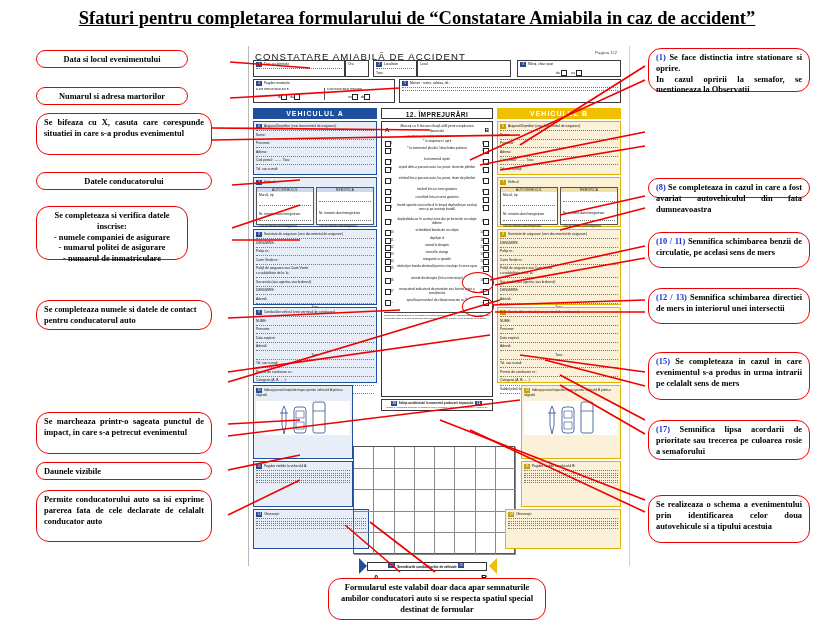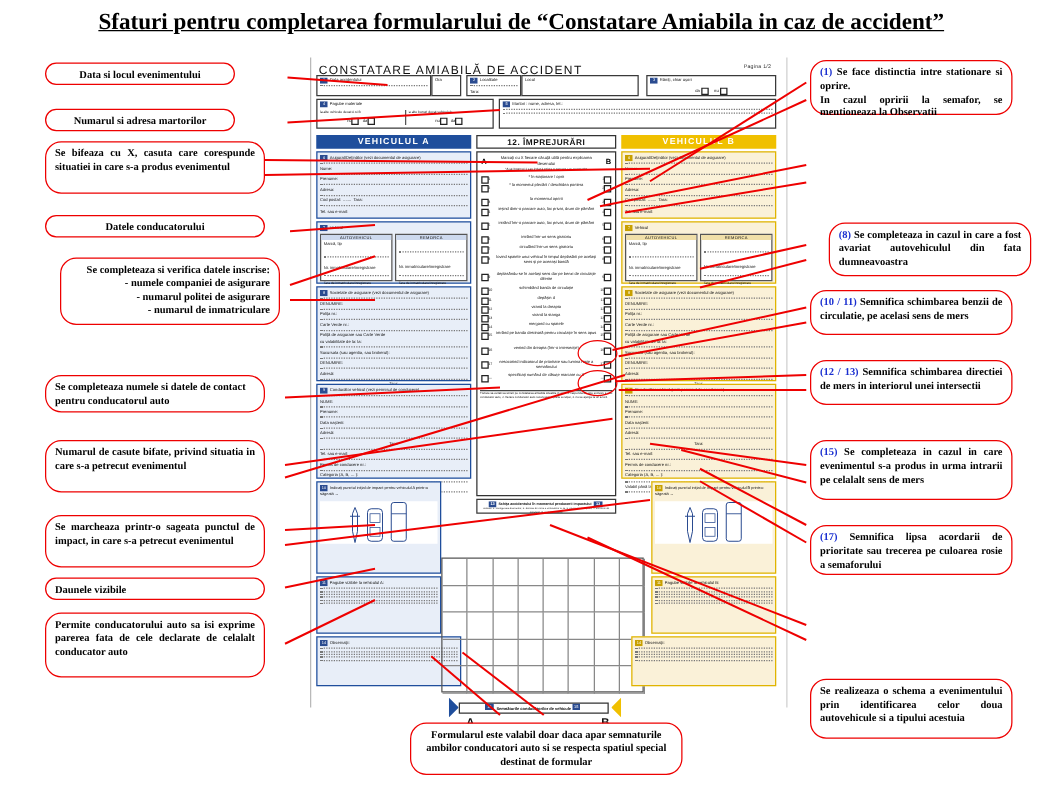"(8) Se completeaza in cazul" div.callout { height: 43px -> 20px; left: 663px -> 648px }
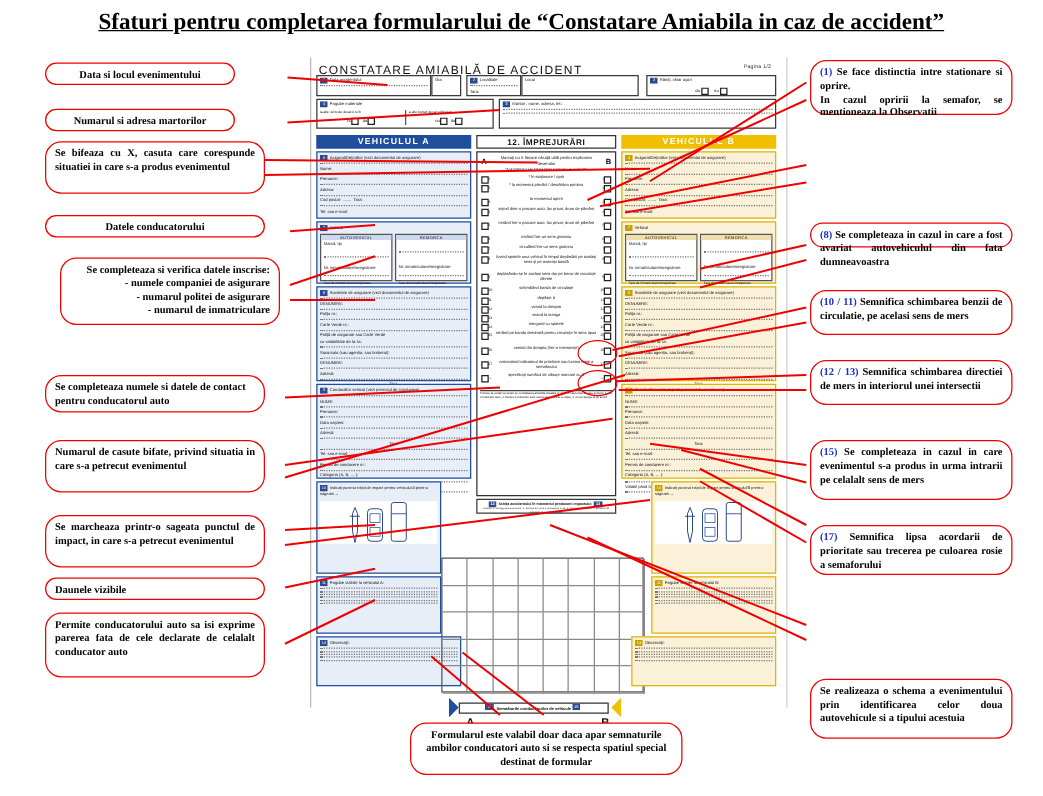"Se completeaza si verifica datele" div.callout { left: 48px -> 36px; text-align: right -> center; width: 176px -> 152px }
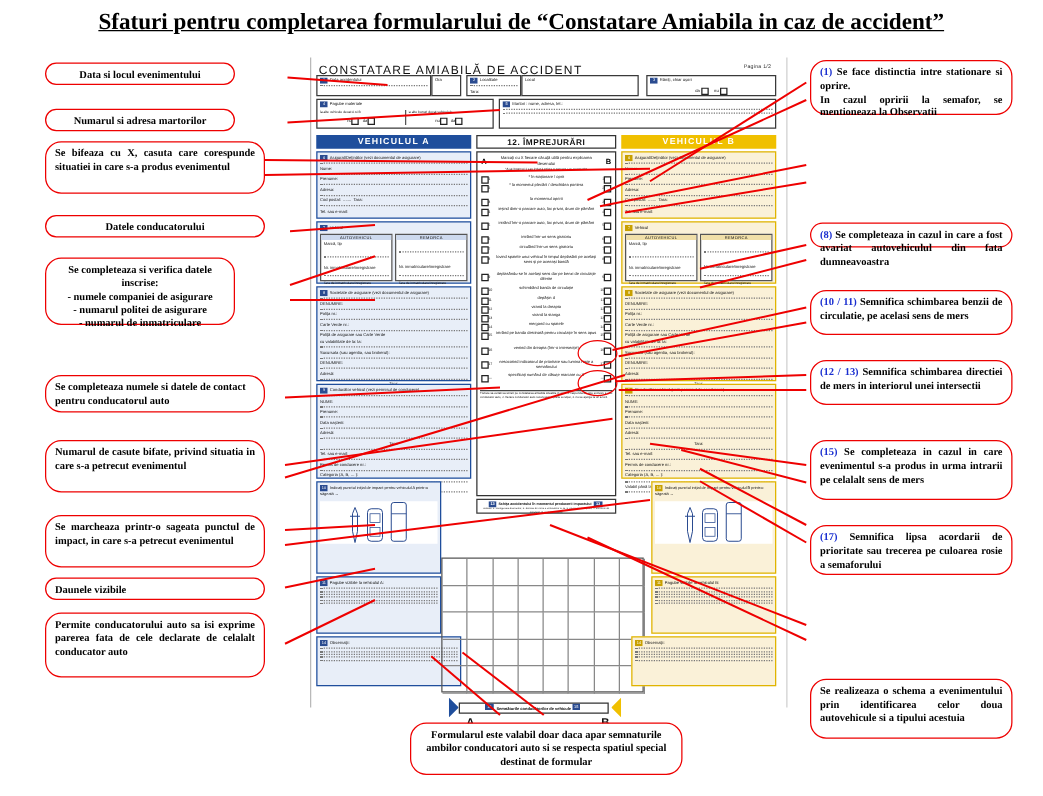"Numarul de casute bifate, privind" div.callout { html: <div> <span>Numarul de casute bifate, privind situatia in care s-a petrecut evenimentul</span> </div> -> none }
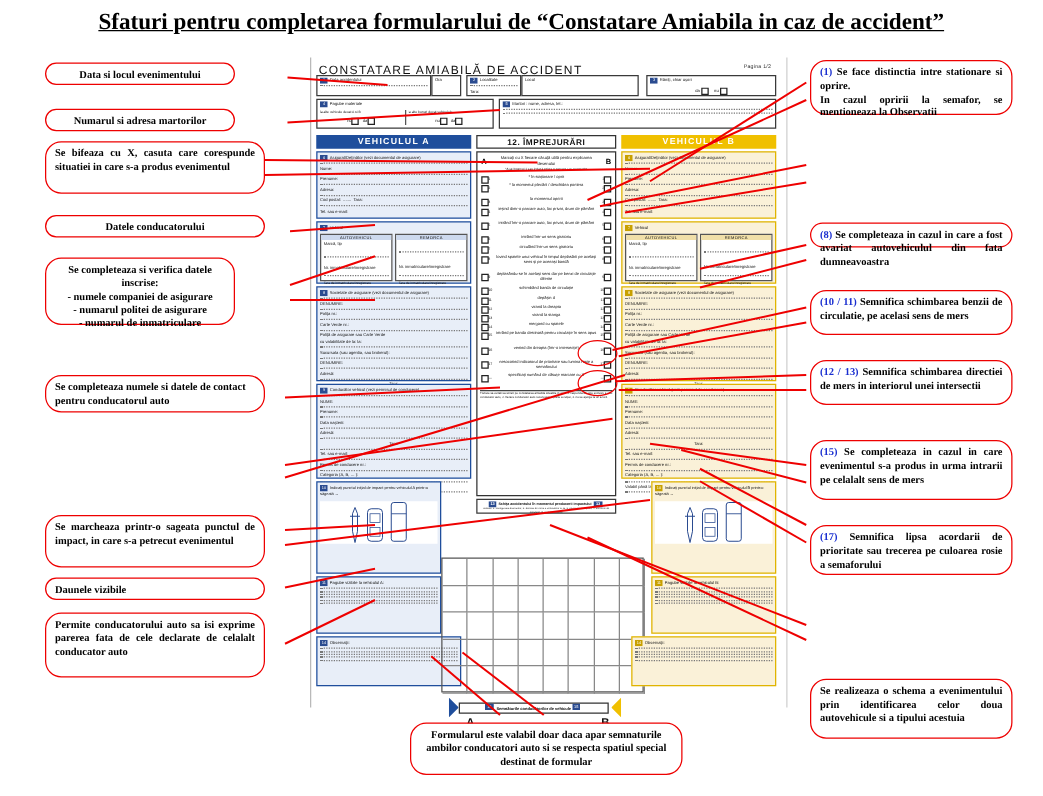"Se realizeaza o schema a" div.callout { margin-top: 48px -> none }
